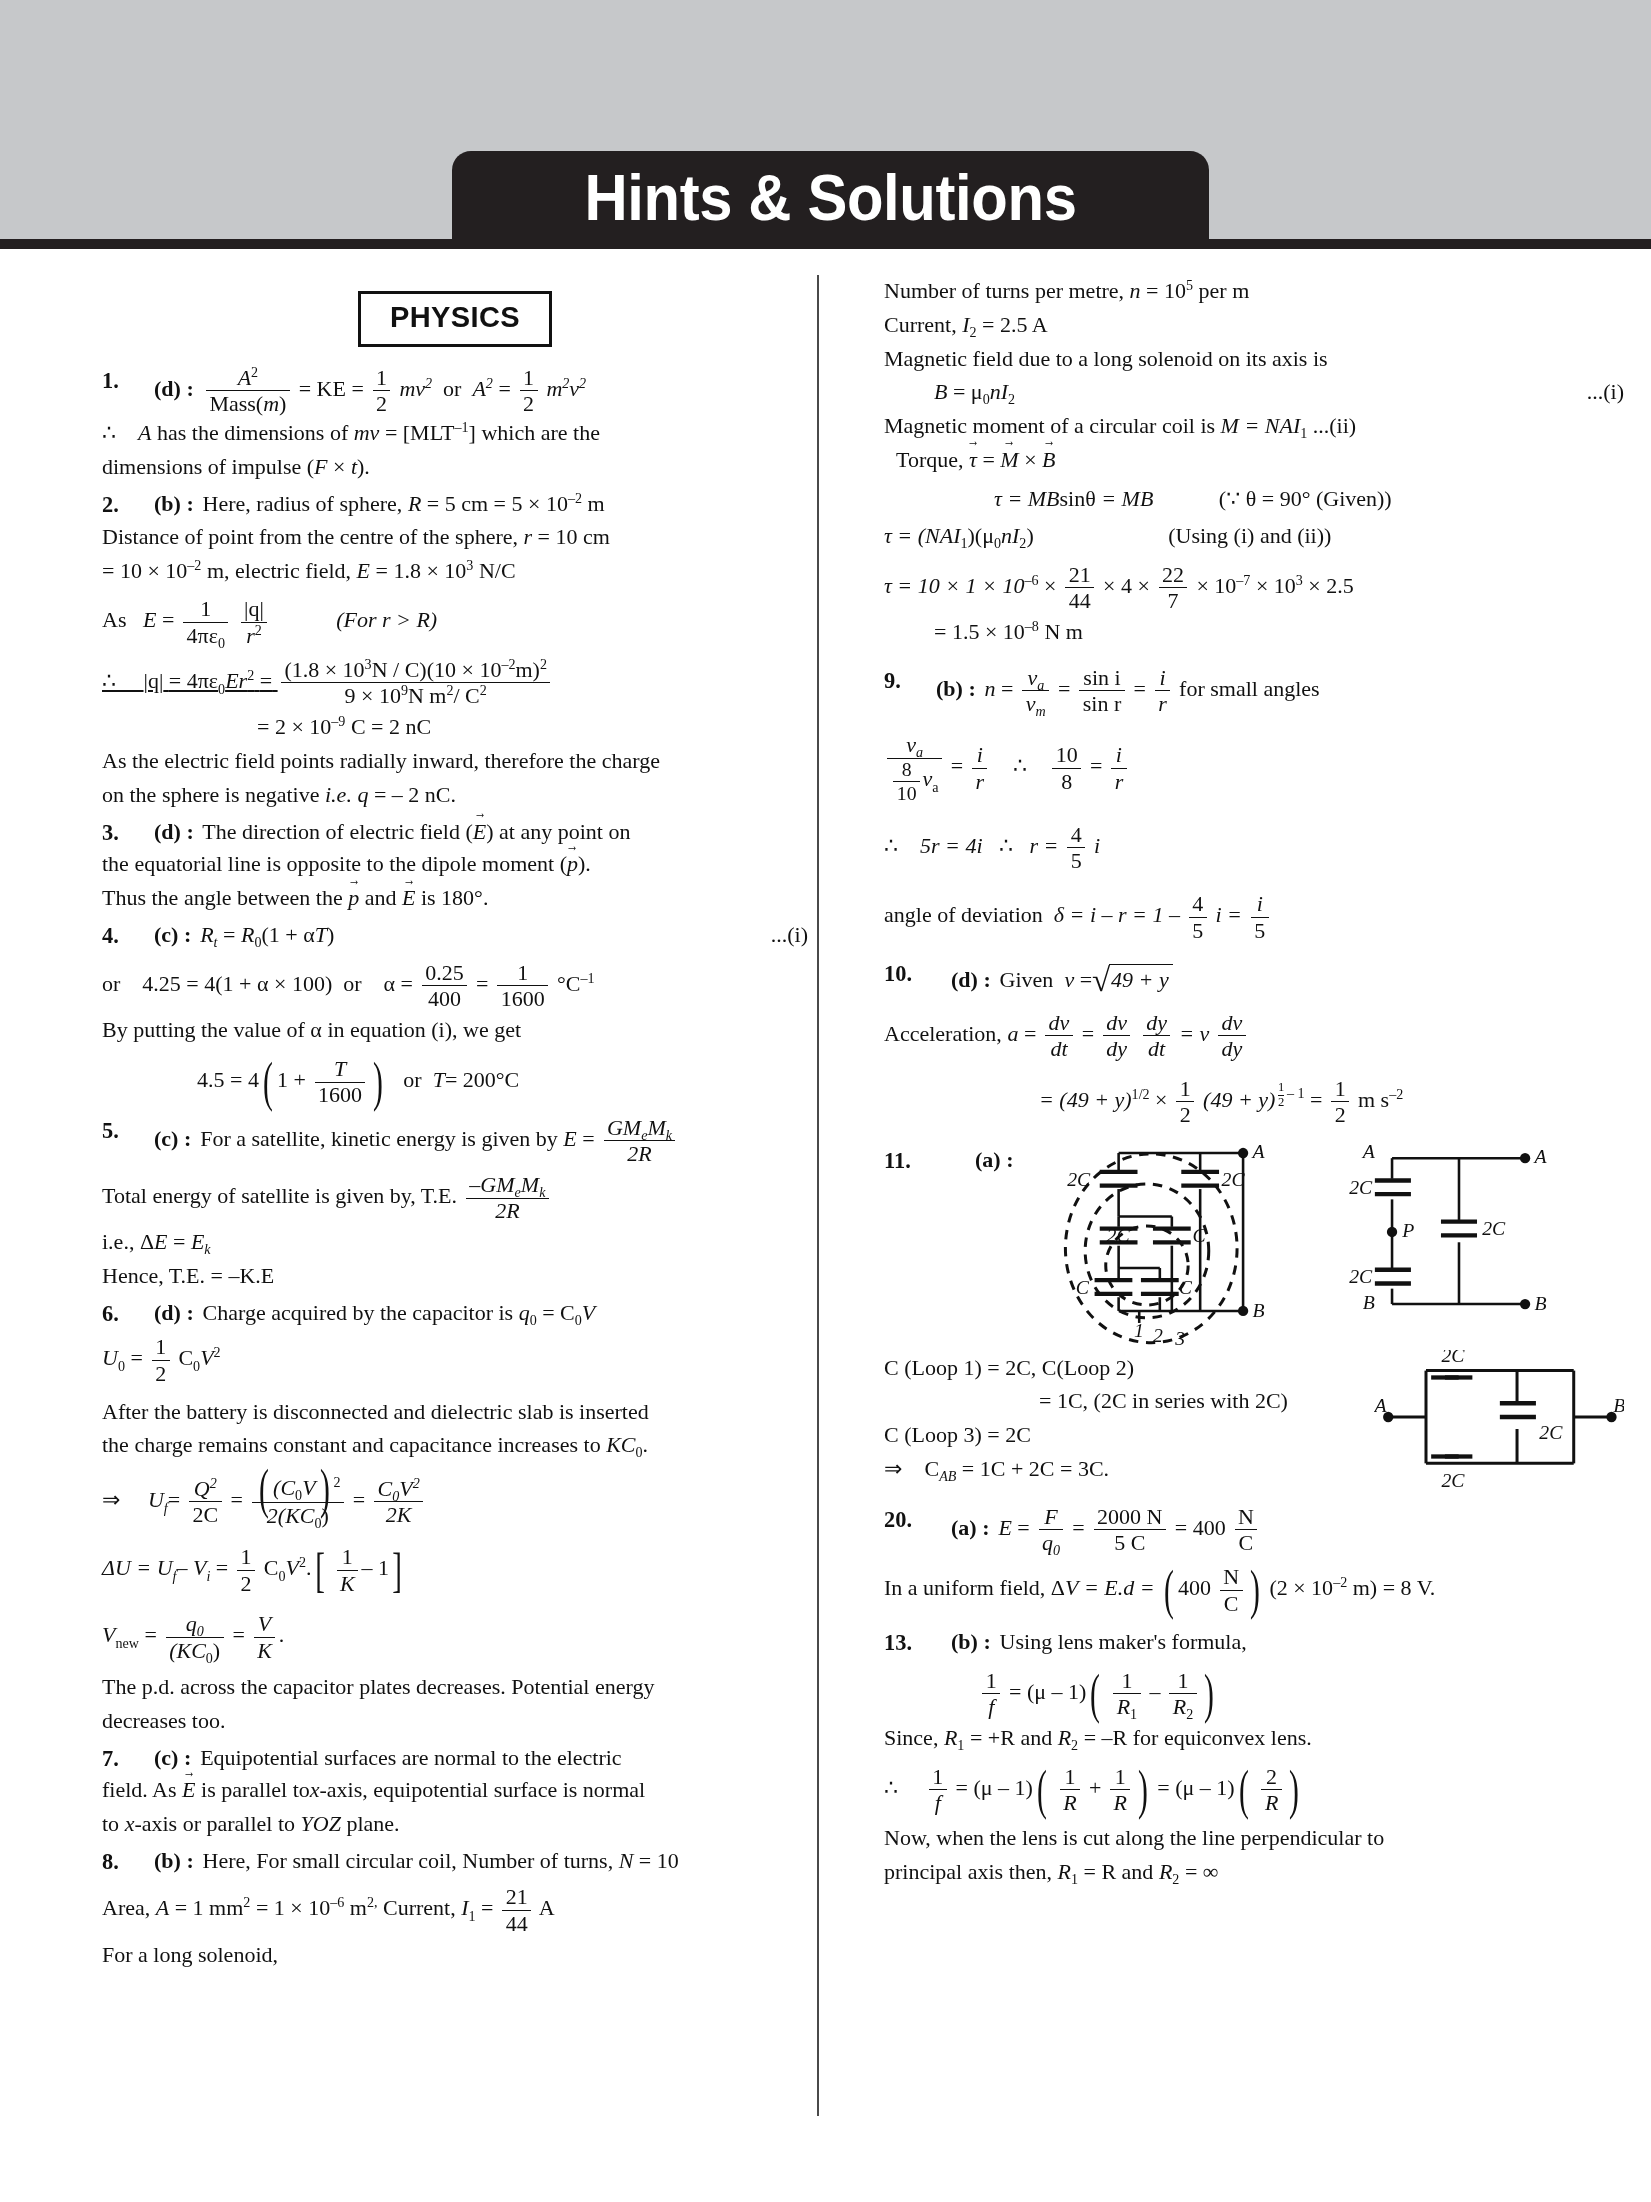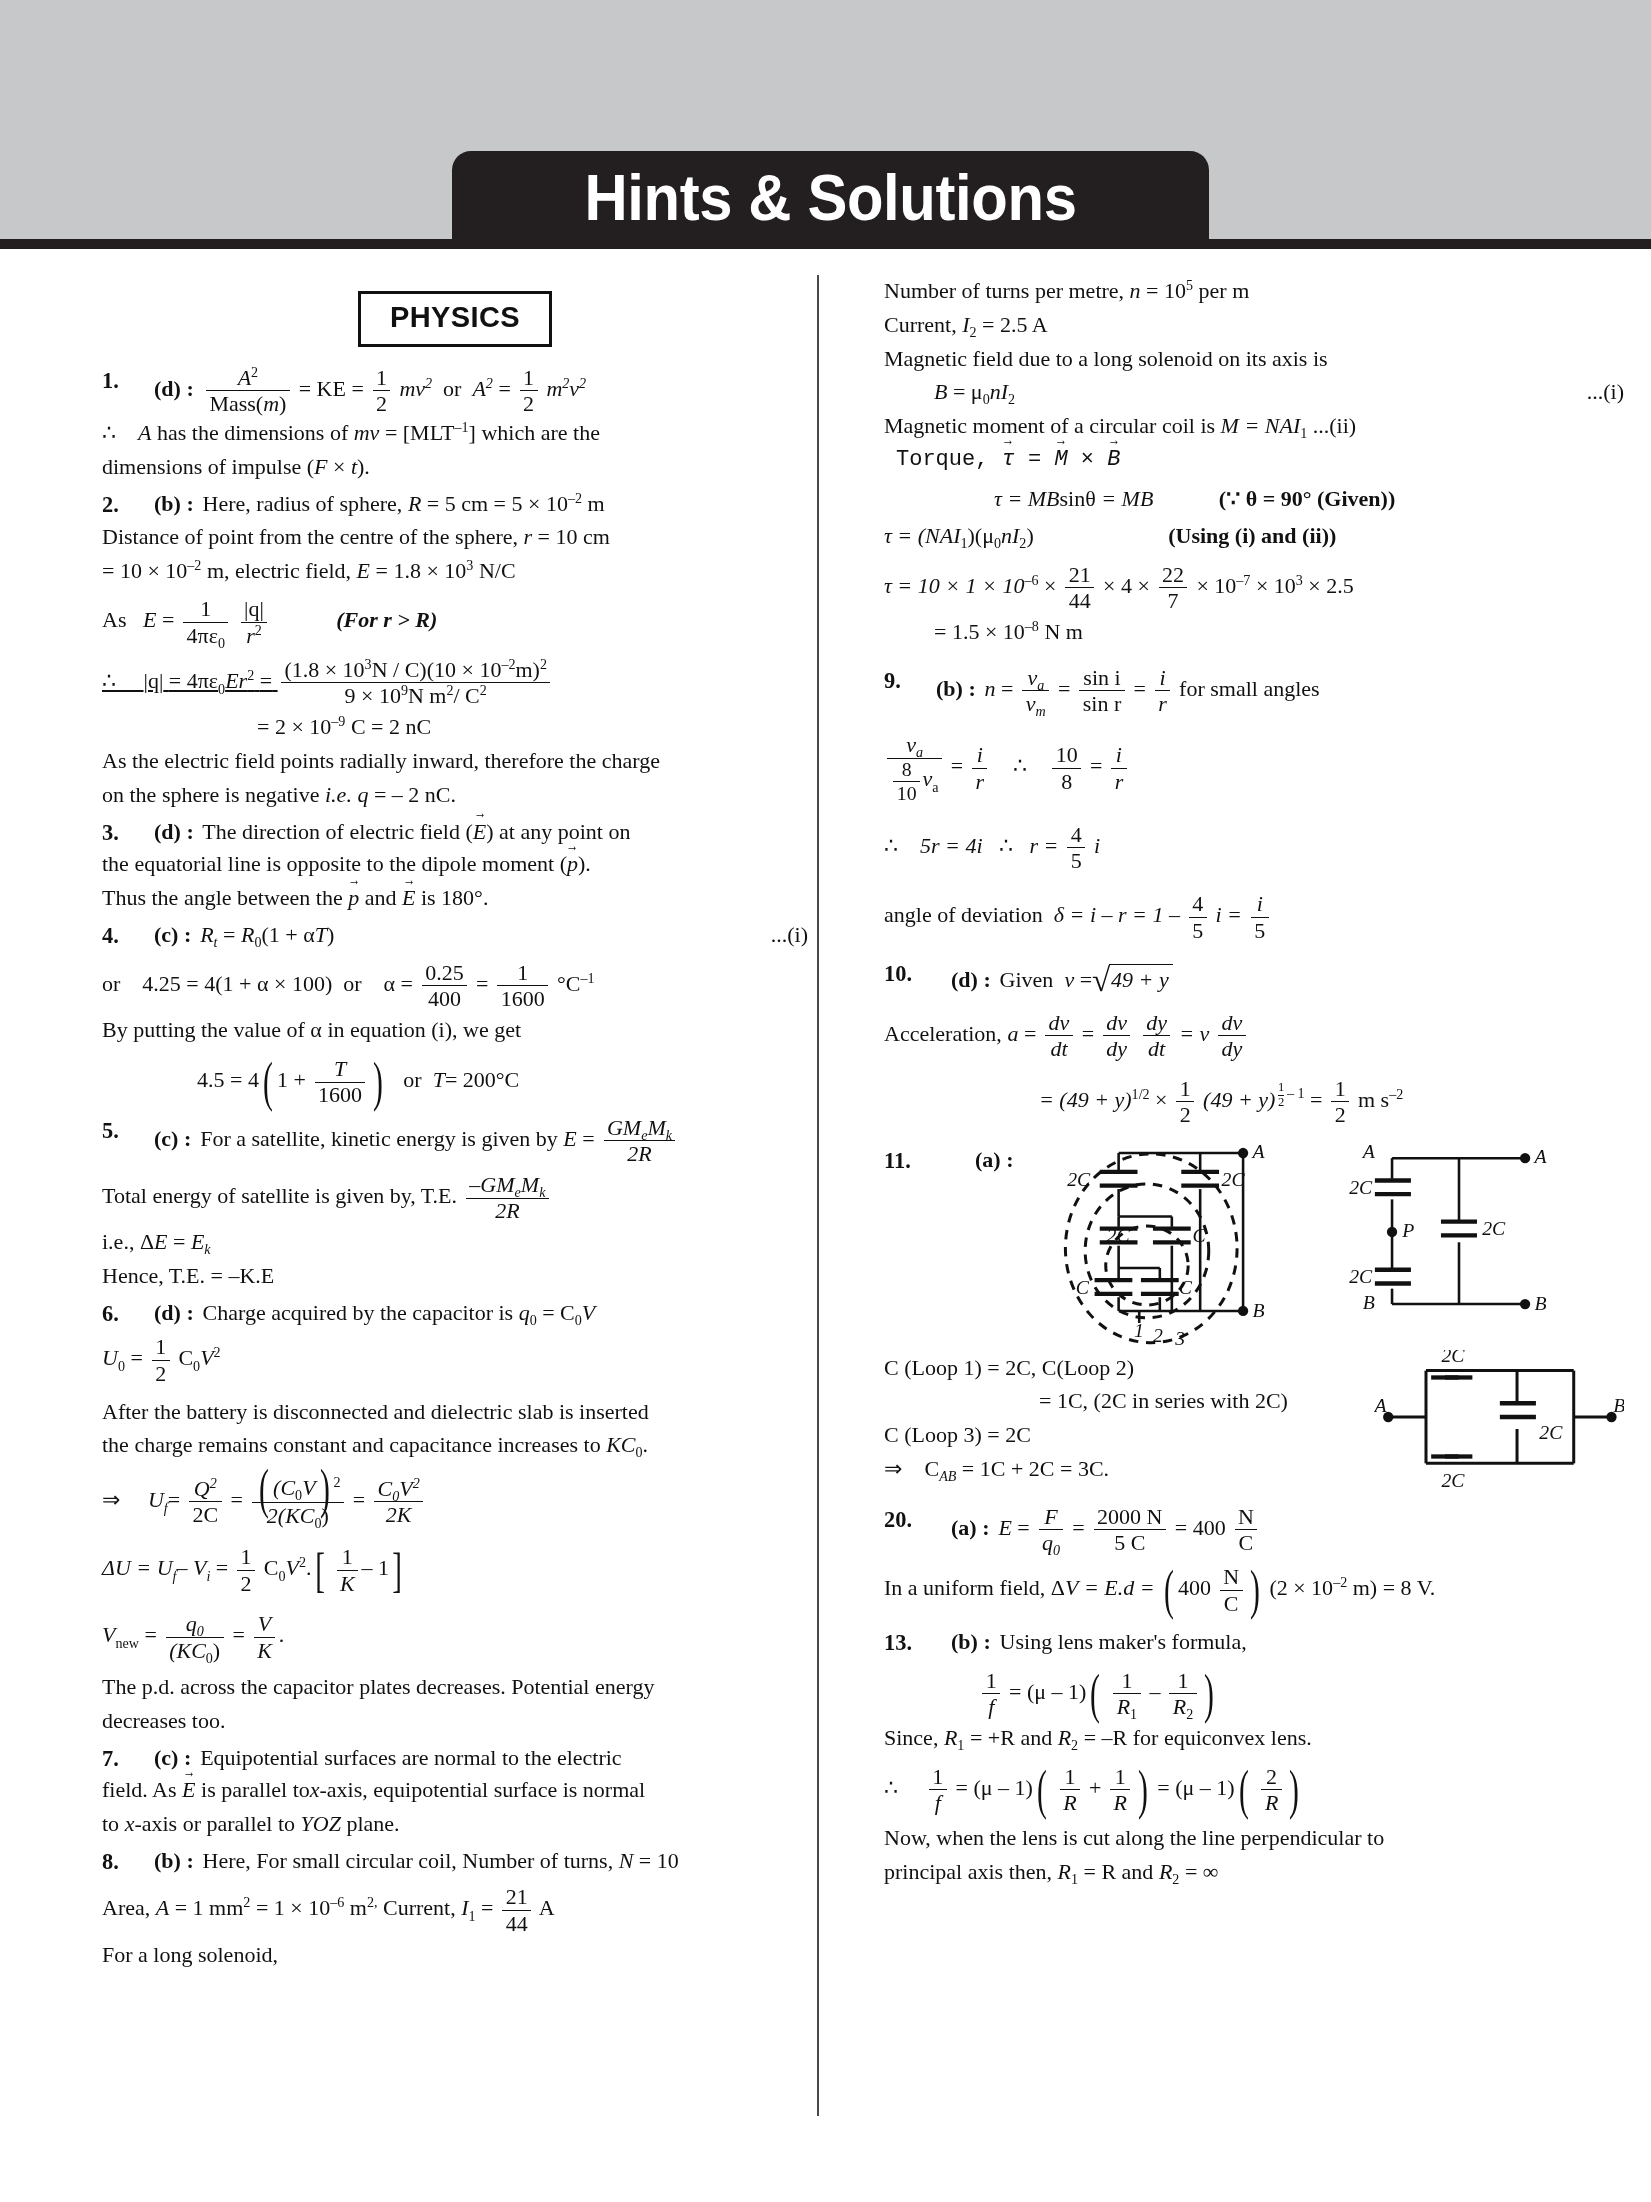"Torque, τ = M ×" div.p { font-family: Liberation Mono, monospace -> none }
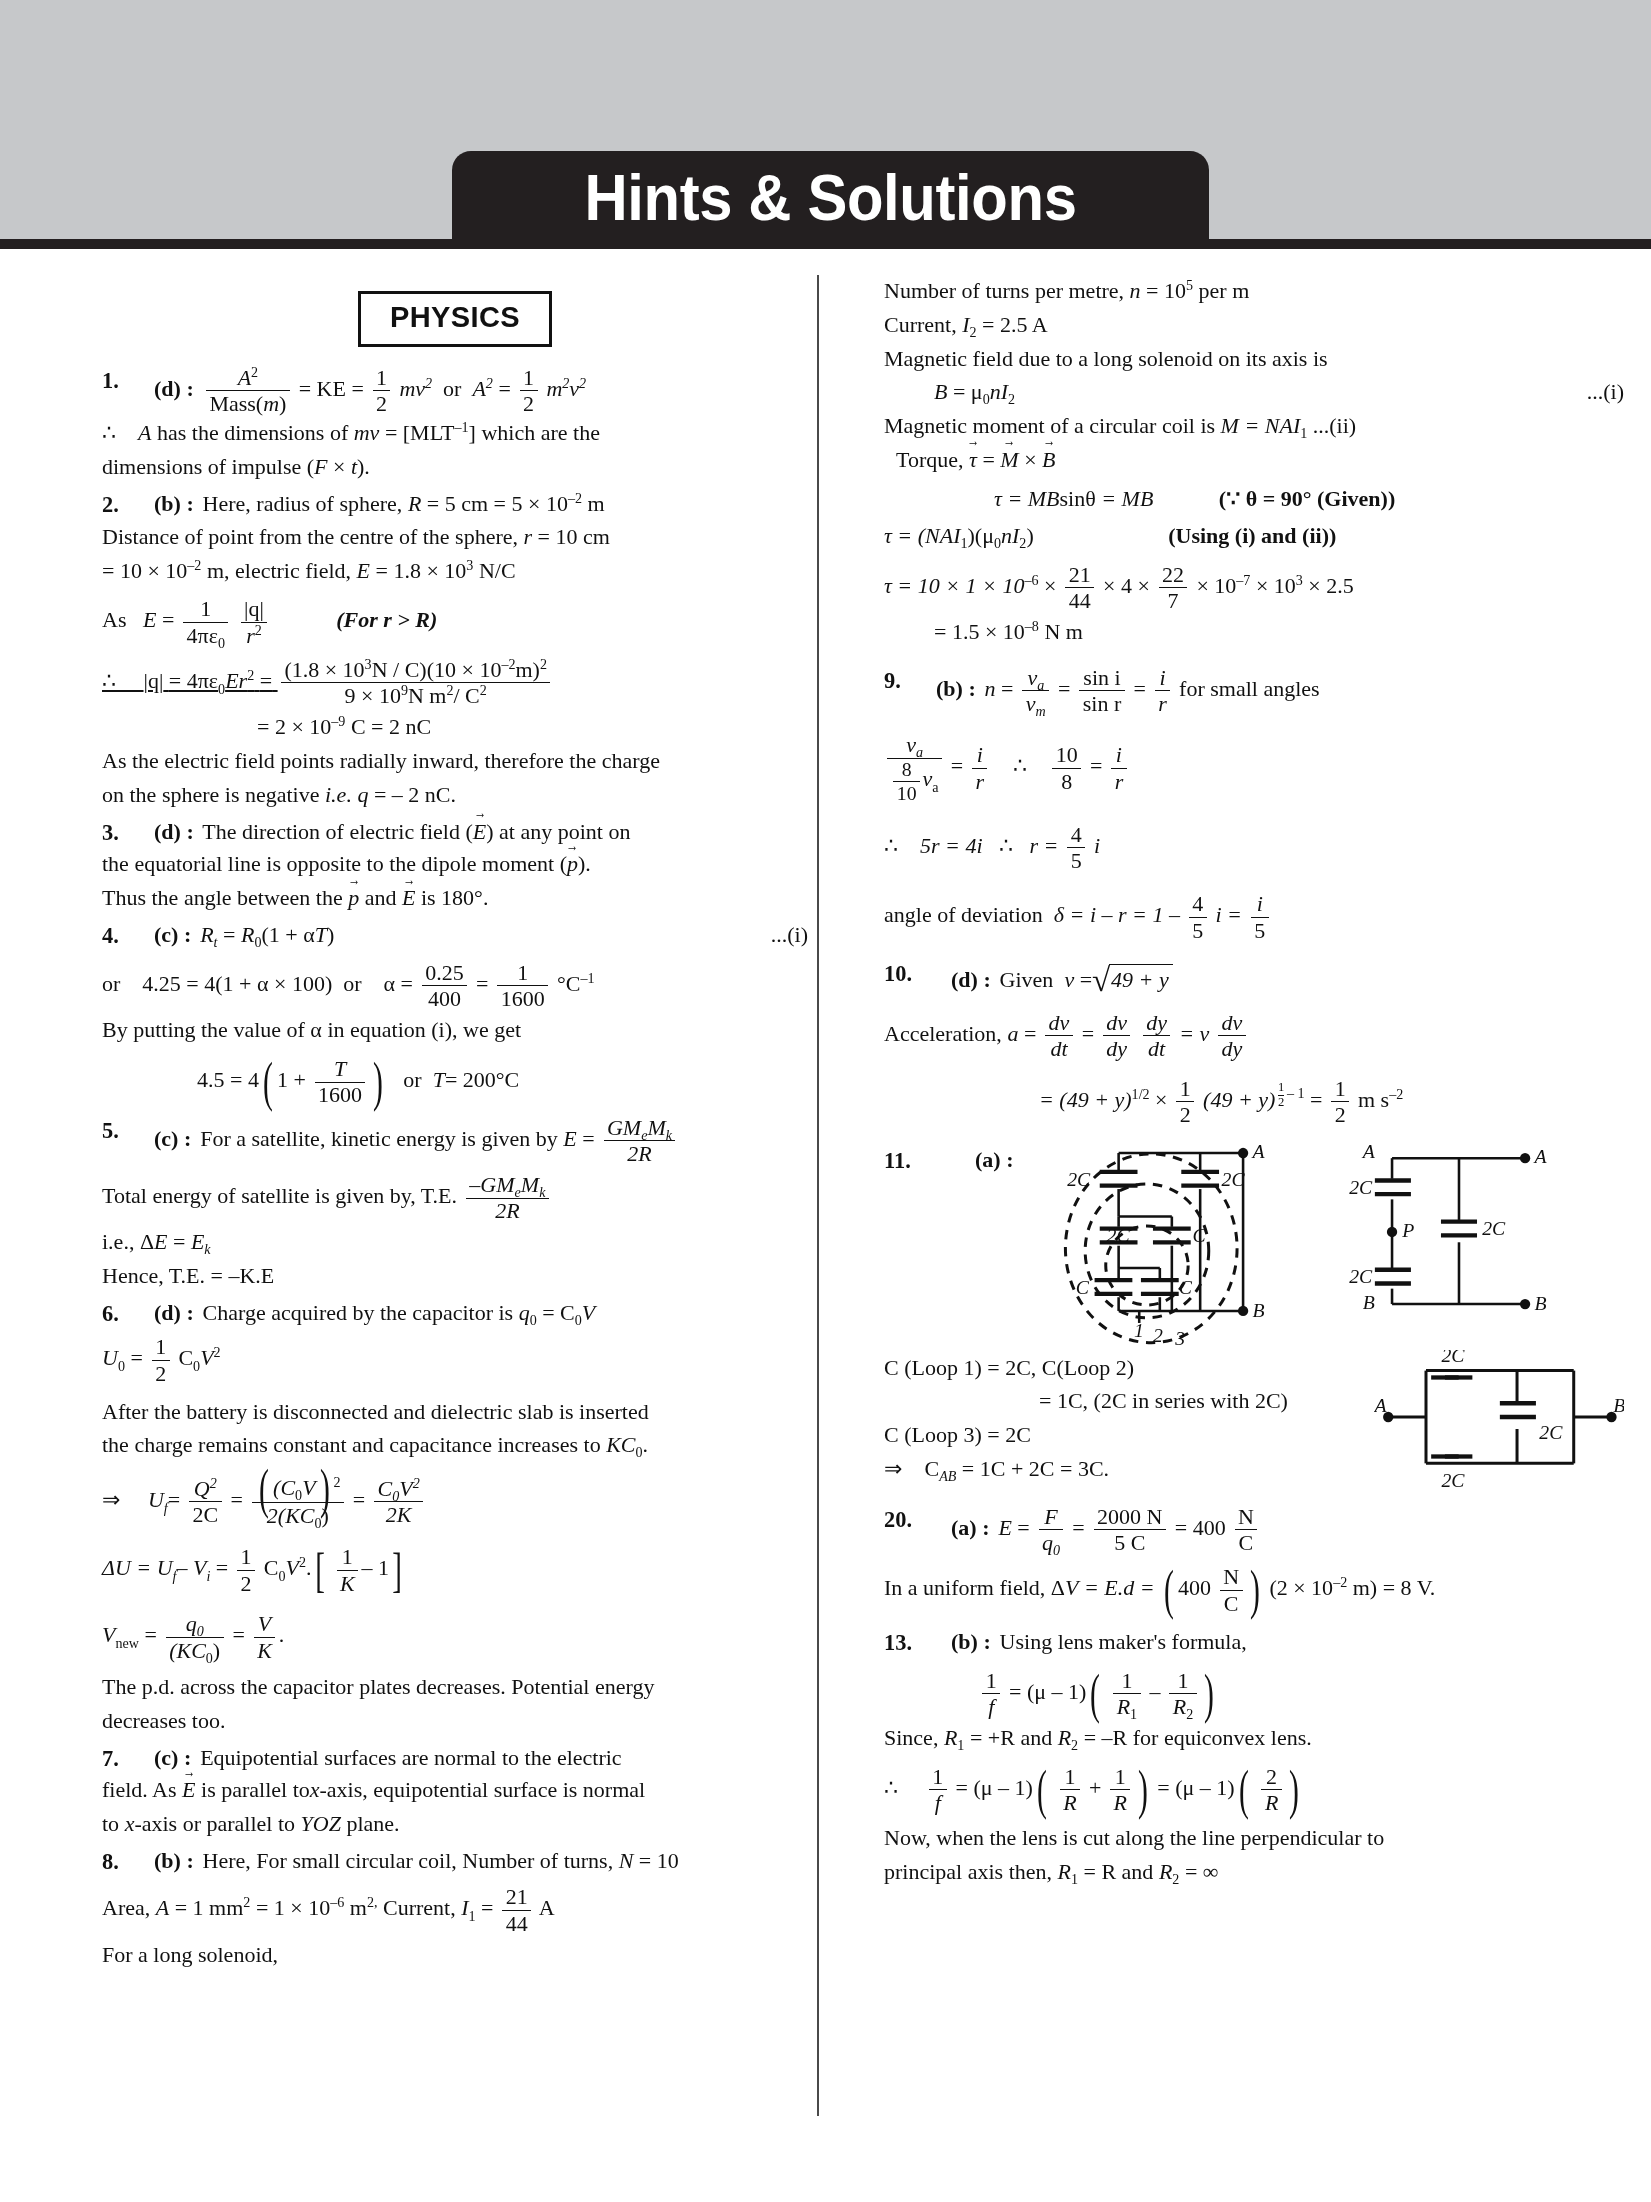"(∵ θ = 90° (Given))" .note { font-weight: bold -> none }
